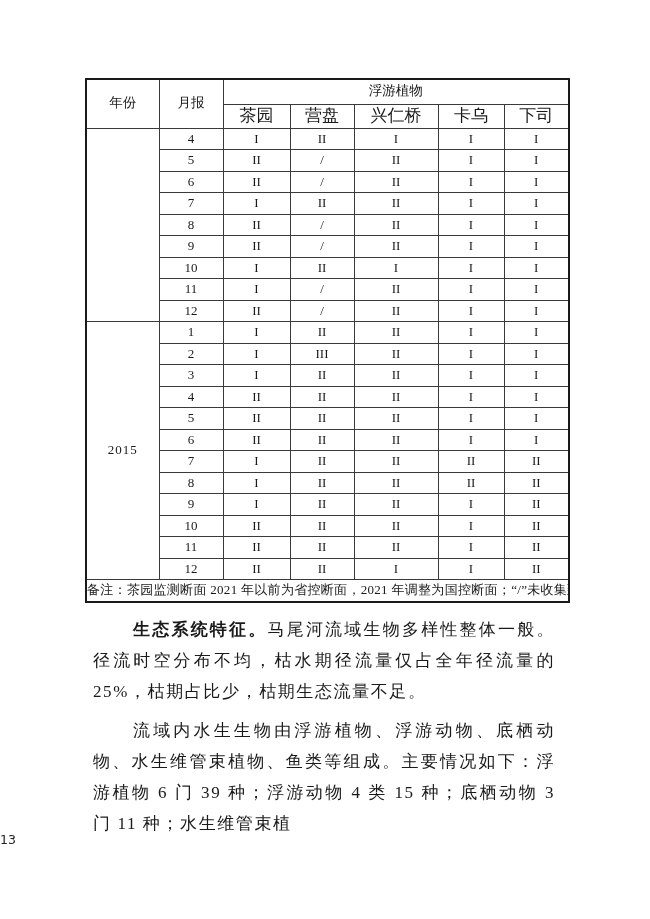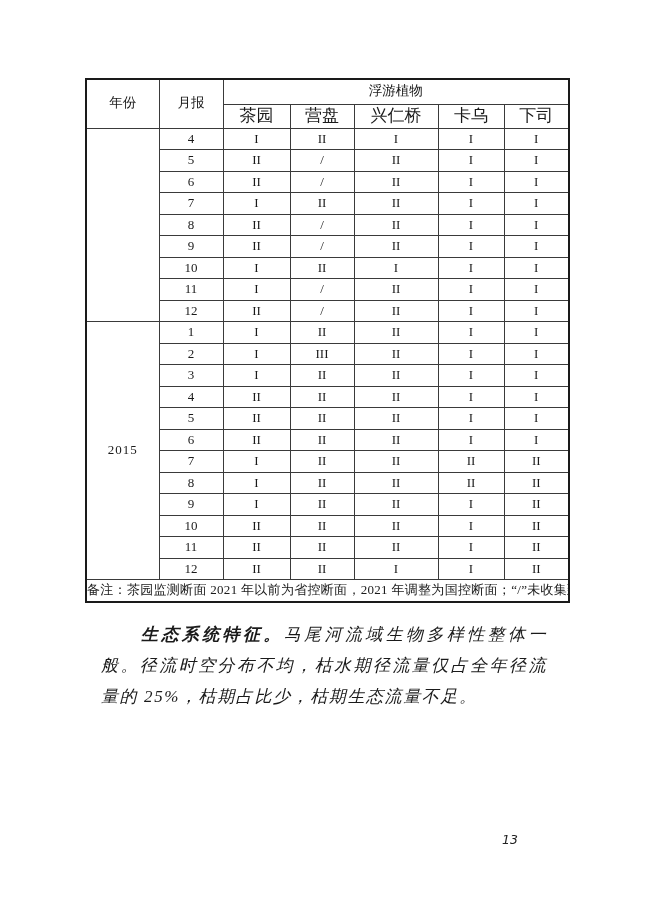"生态系统特征。马尾河流域生物多样性整体一般。径流时空分布不均，枯水期径流量仅占全" .body-text p { font-style: italic -> none; margin: 16px -> 8px }
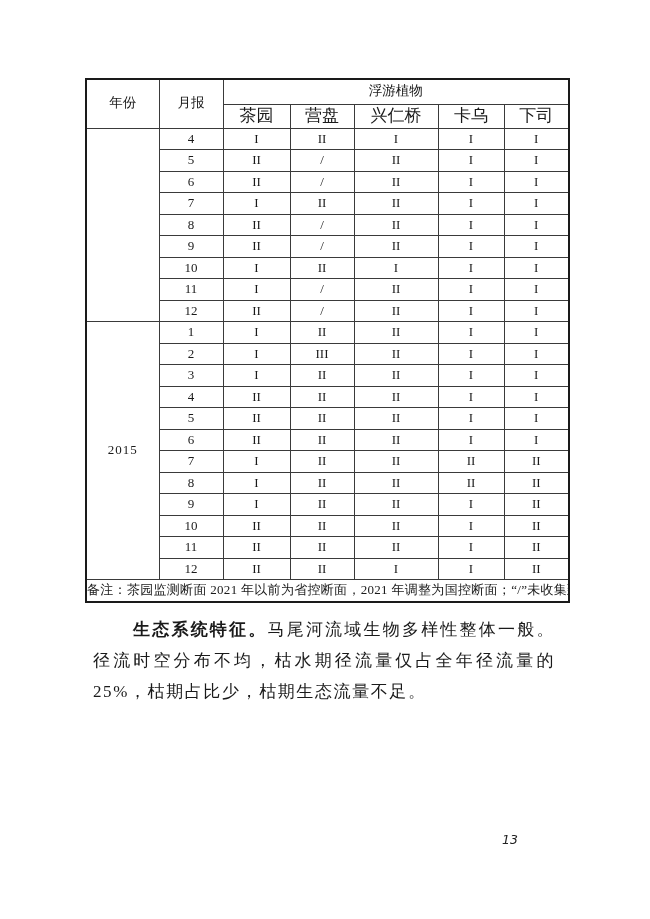"流域内水生生物由浮游植物、浮游动物、底栖动物、水生维管束植物、鱼类等组成。主要情" p { html: none -> <p><span>流域内水生生物由浮游植物、浮游动物、底栖动物、水生维管束植物、鱼类等组成。主要情况如下：浮游植物 6 门 39 种；浮游动物 4 类 15 种；底栖动物 3 门 11 种；水生维管束植</span></p> }
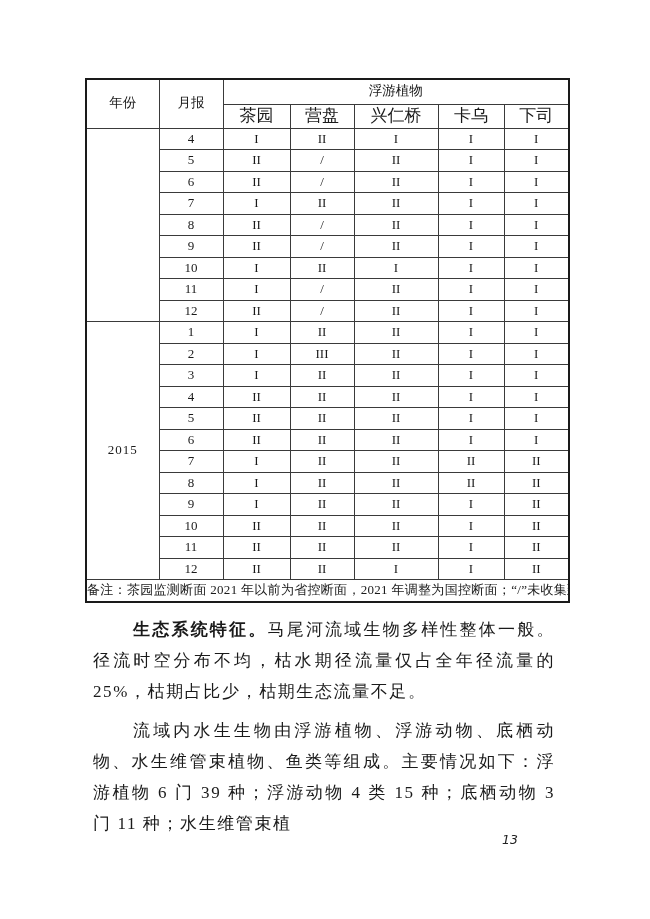"13" .page-number { font-style: italic -> none; text-align: right -> left }
